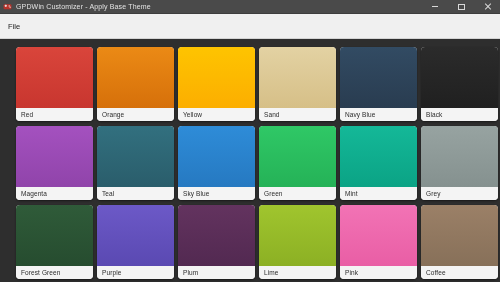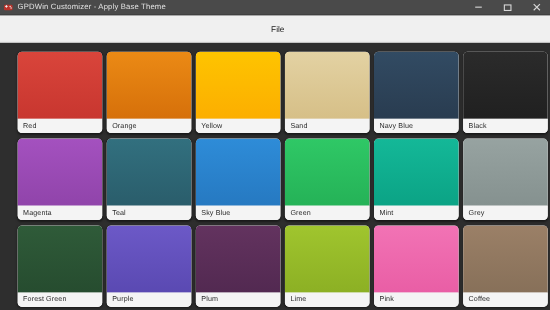"File" #menu-bar { justify-content: center -> none }
